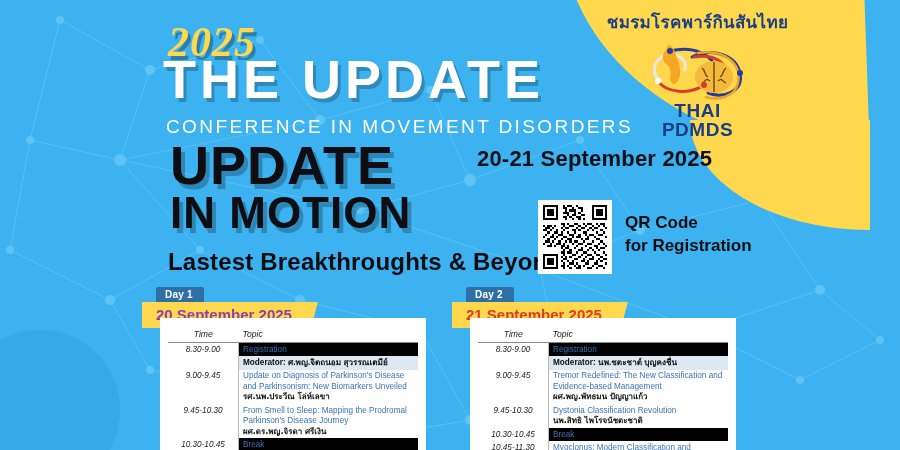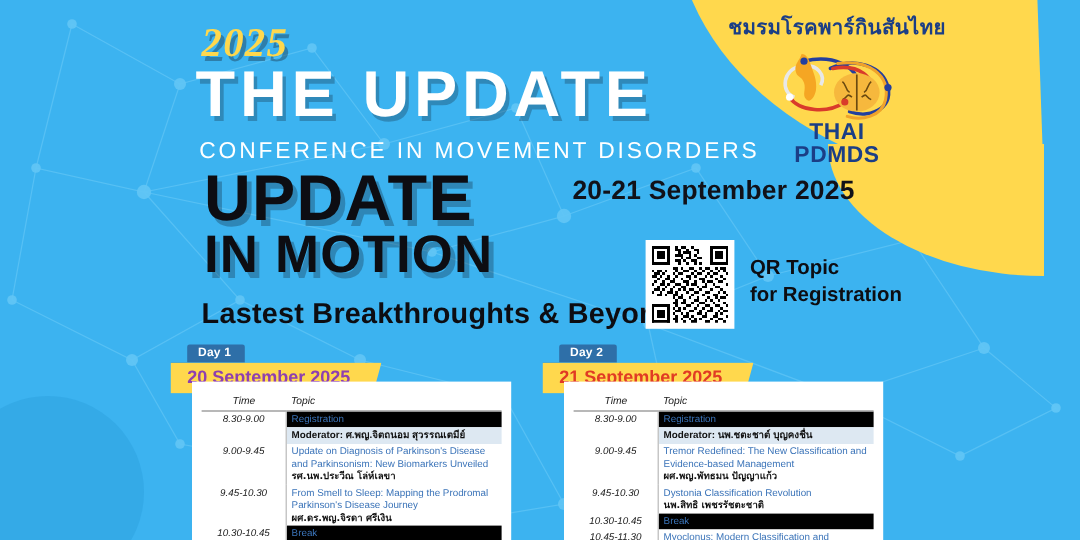"2025" .year { font-size: 34px -> 42px }
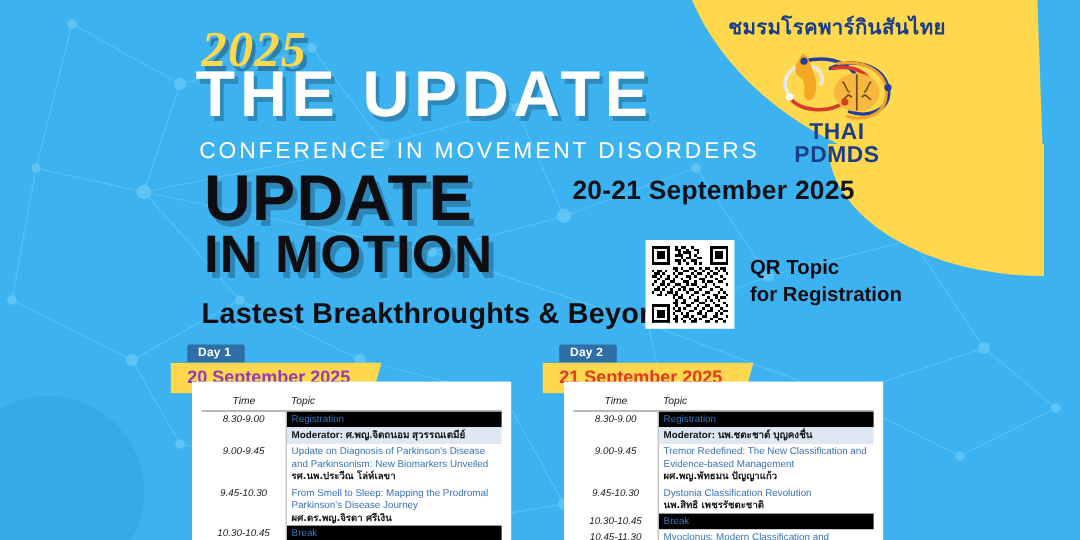"QR Topic" span { text: Topic -> Code }
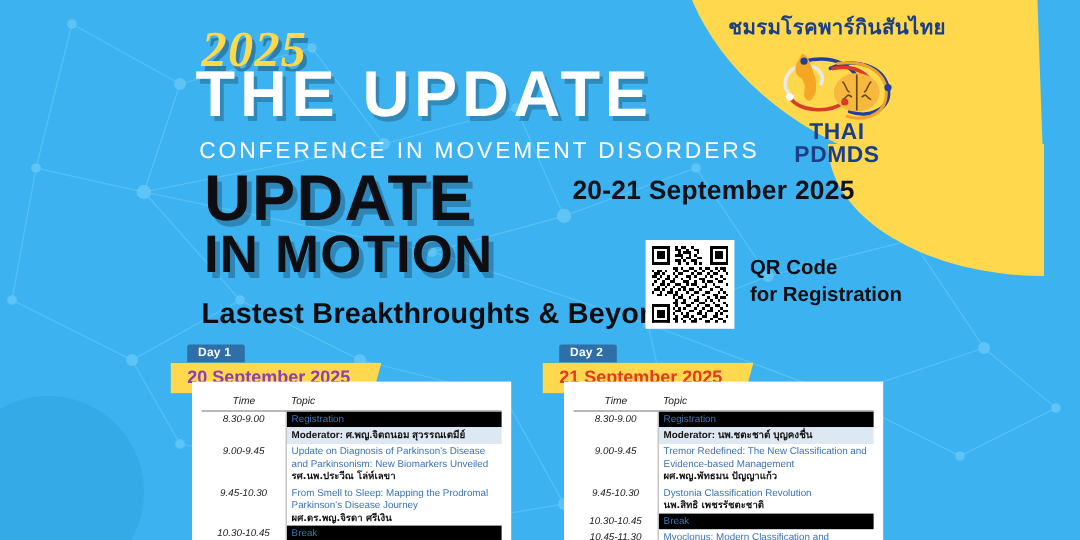"นพ.สิทธิ เพชรรัชตะชาติ" span.thai { text: เพชรรัชตะชาติ -> ไพโรจนัชตะชาติ }
